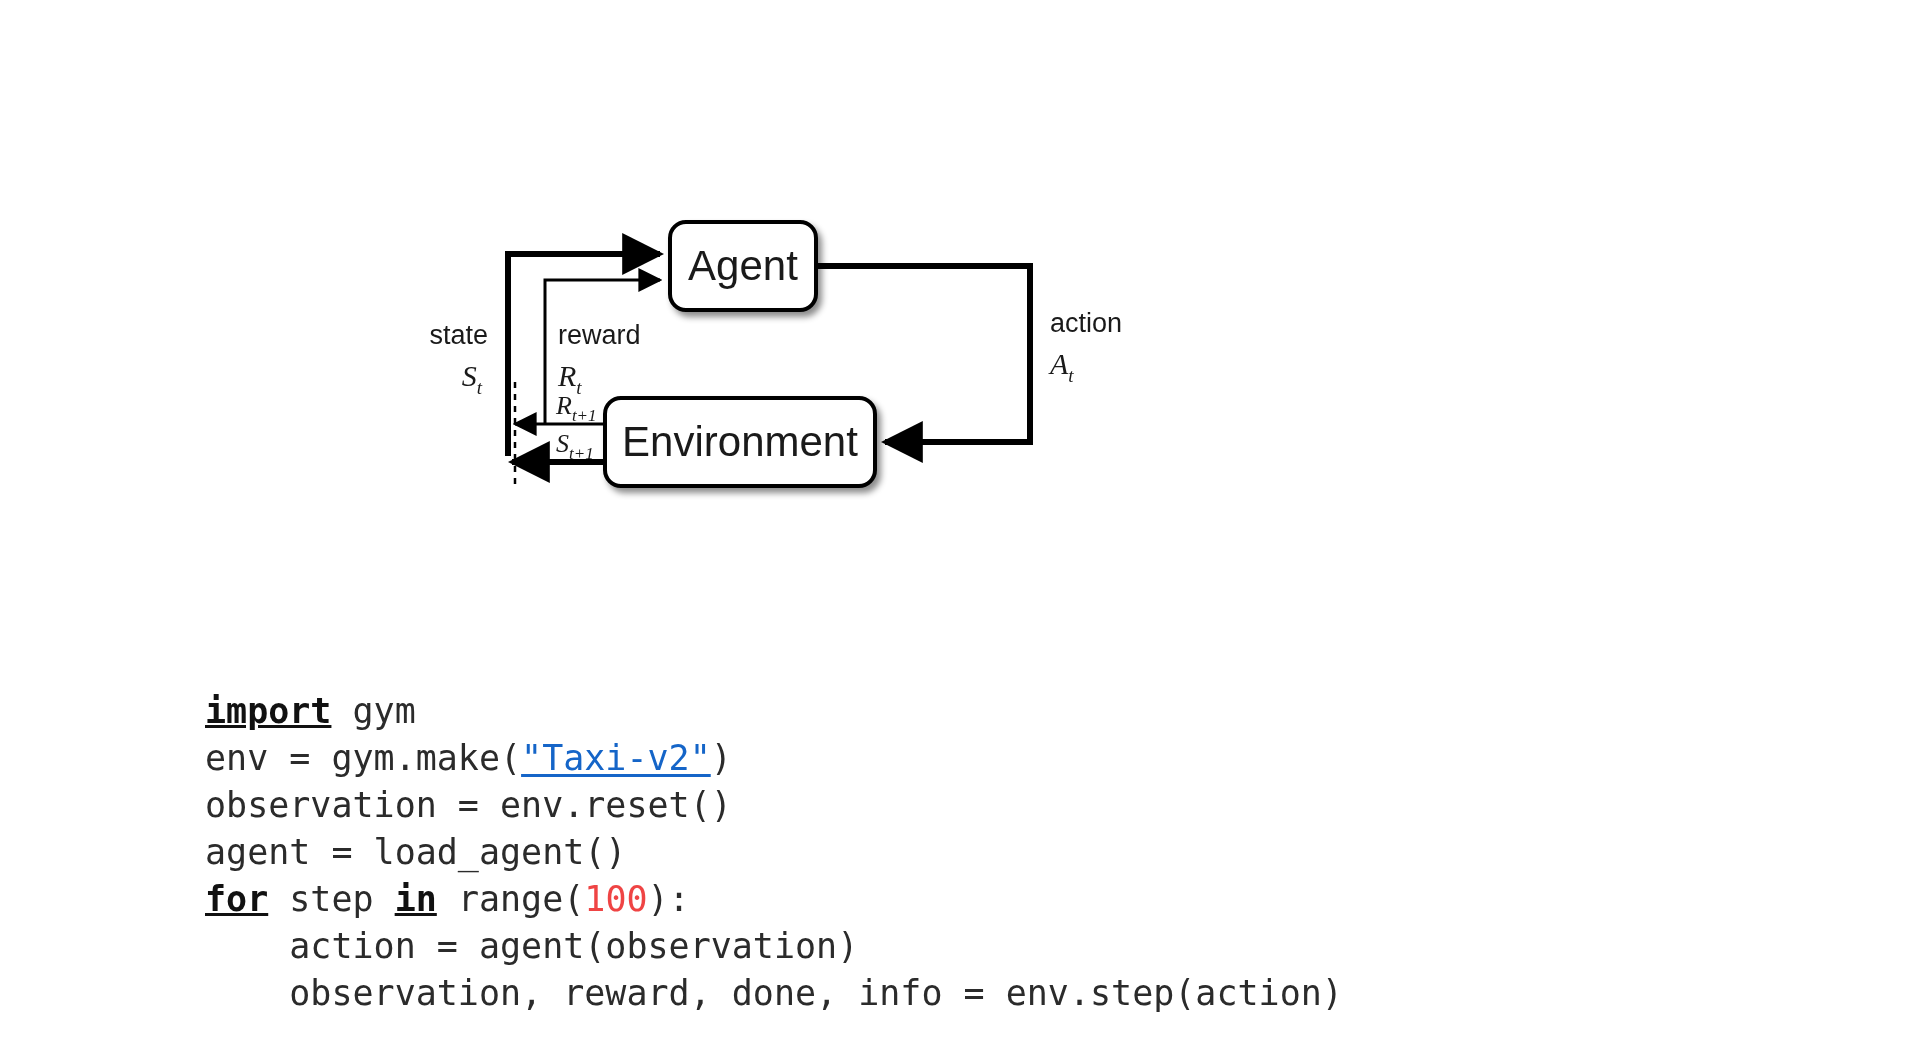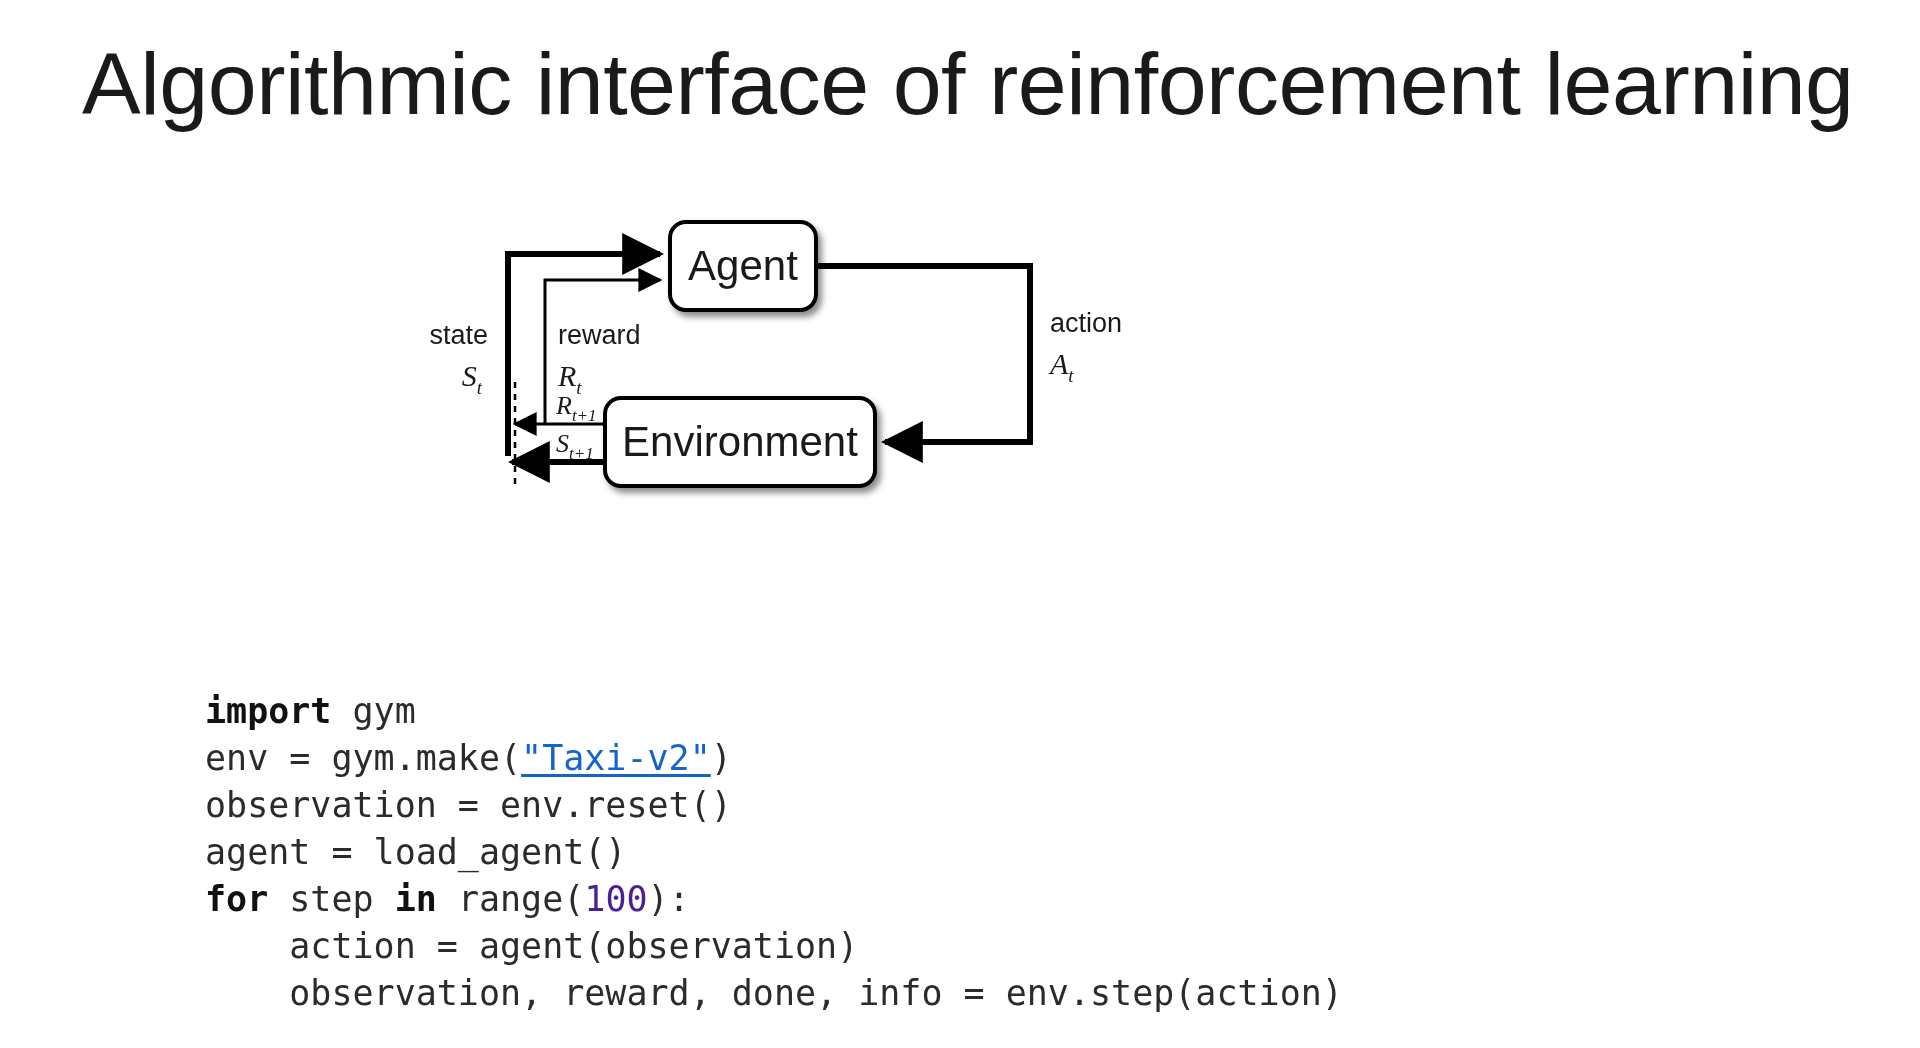"Algorithmic interface of reinforcement" div.slide-title { html: <div>Algorithmic interface of reinforcement learning</div> -> none }
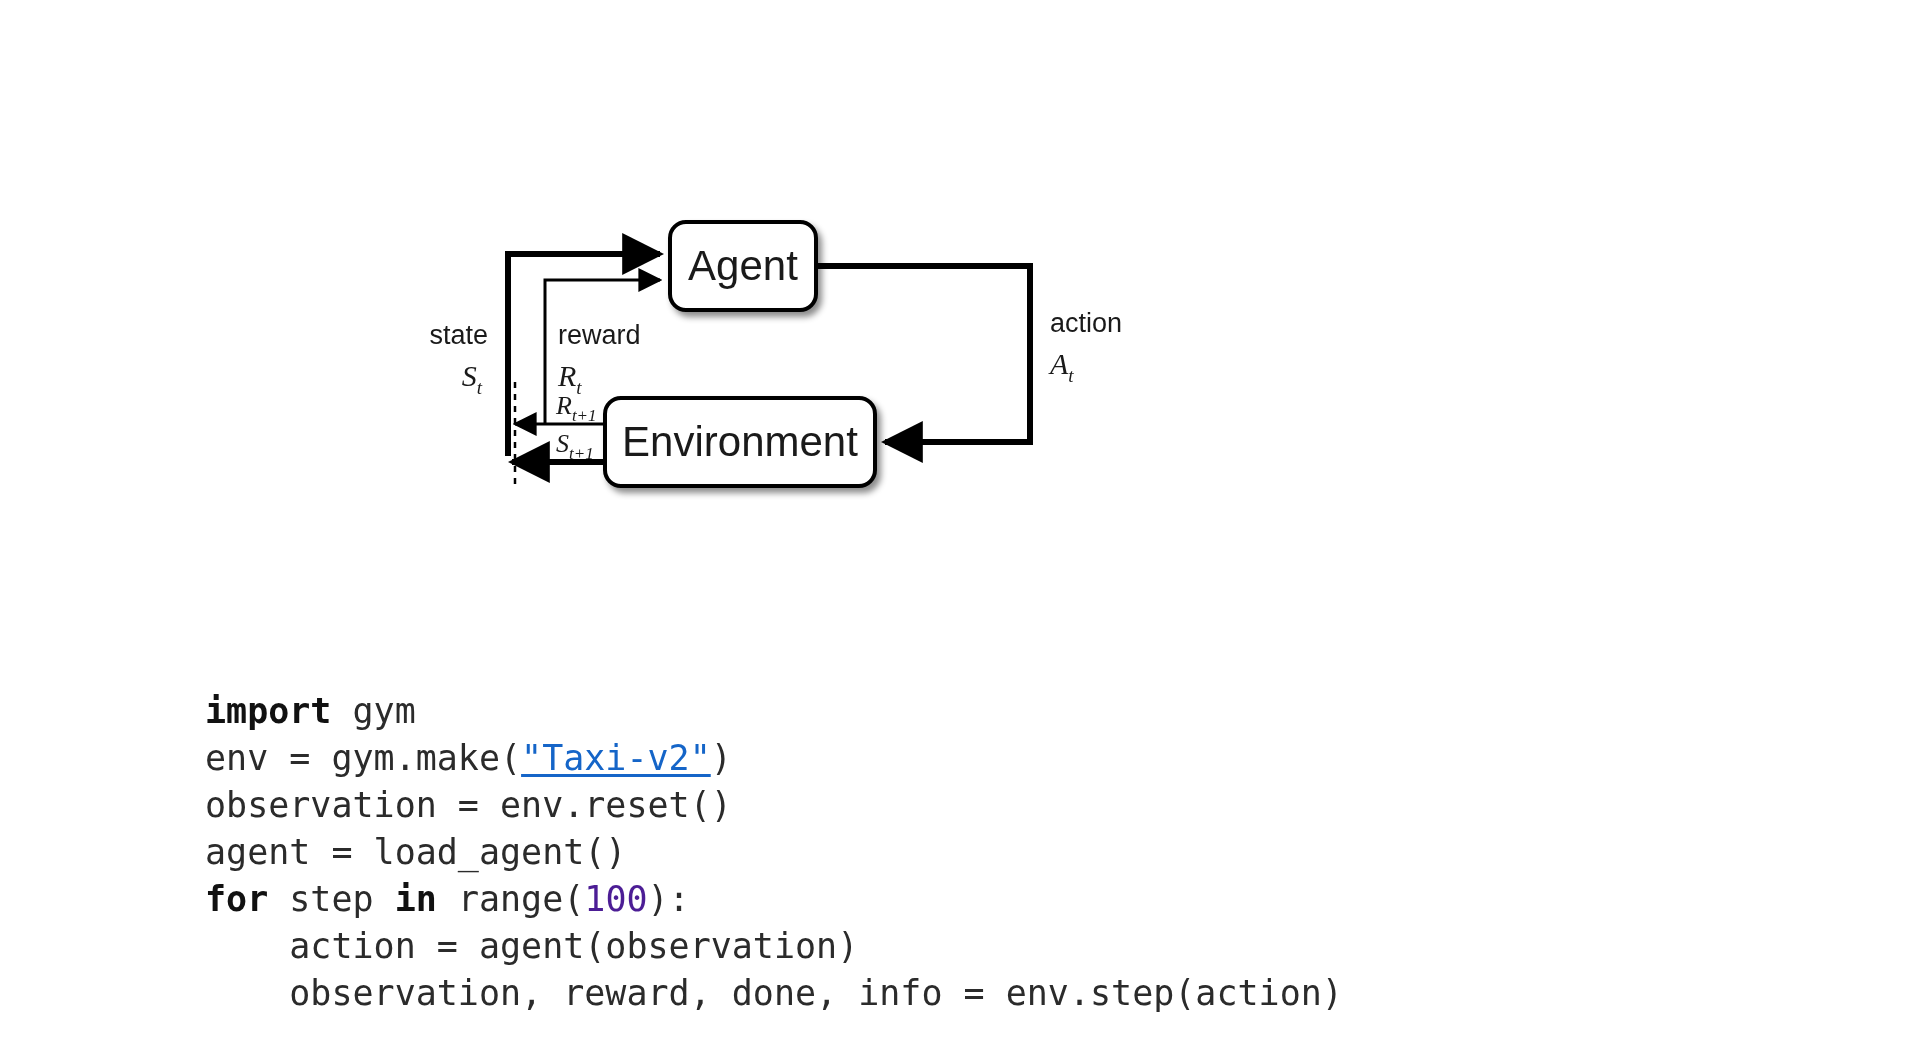"import" .kw { text-decoration: none -> underline }
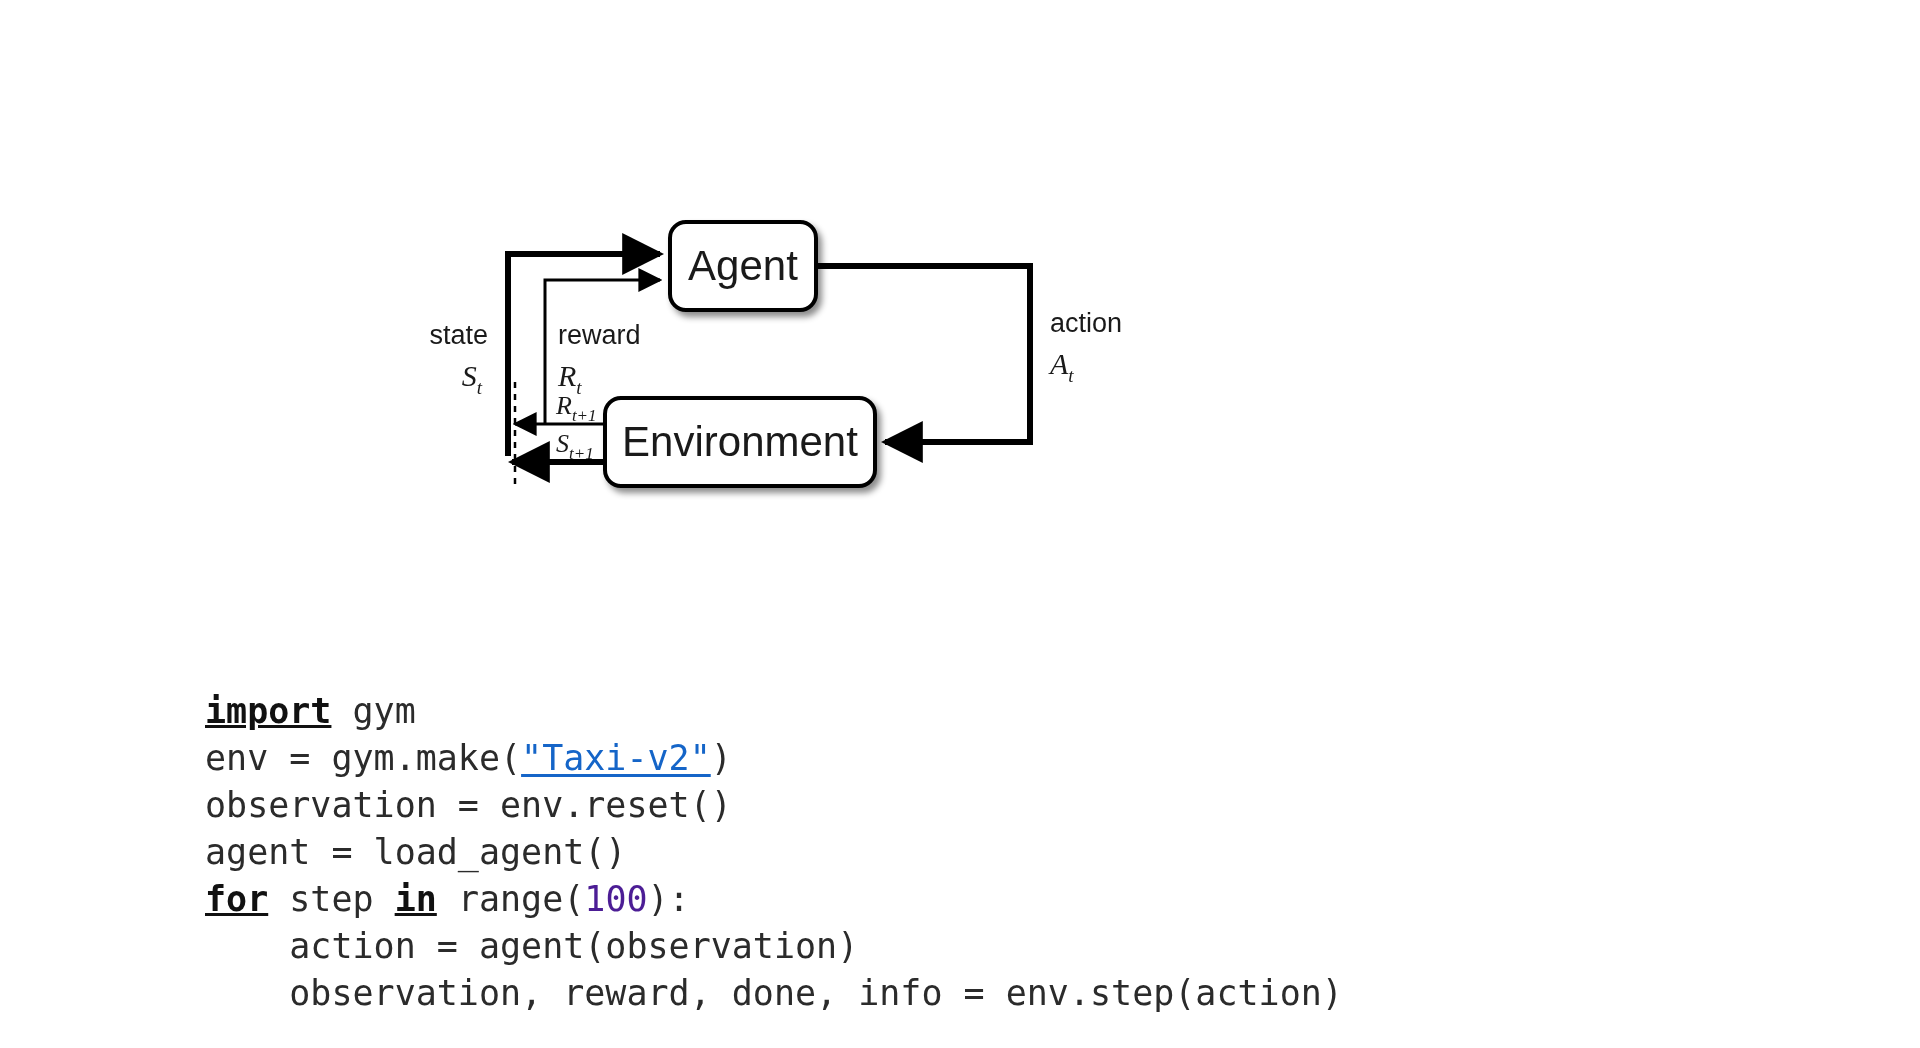"100" .num { color: #4c1d95 -> #ef4444 }
